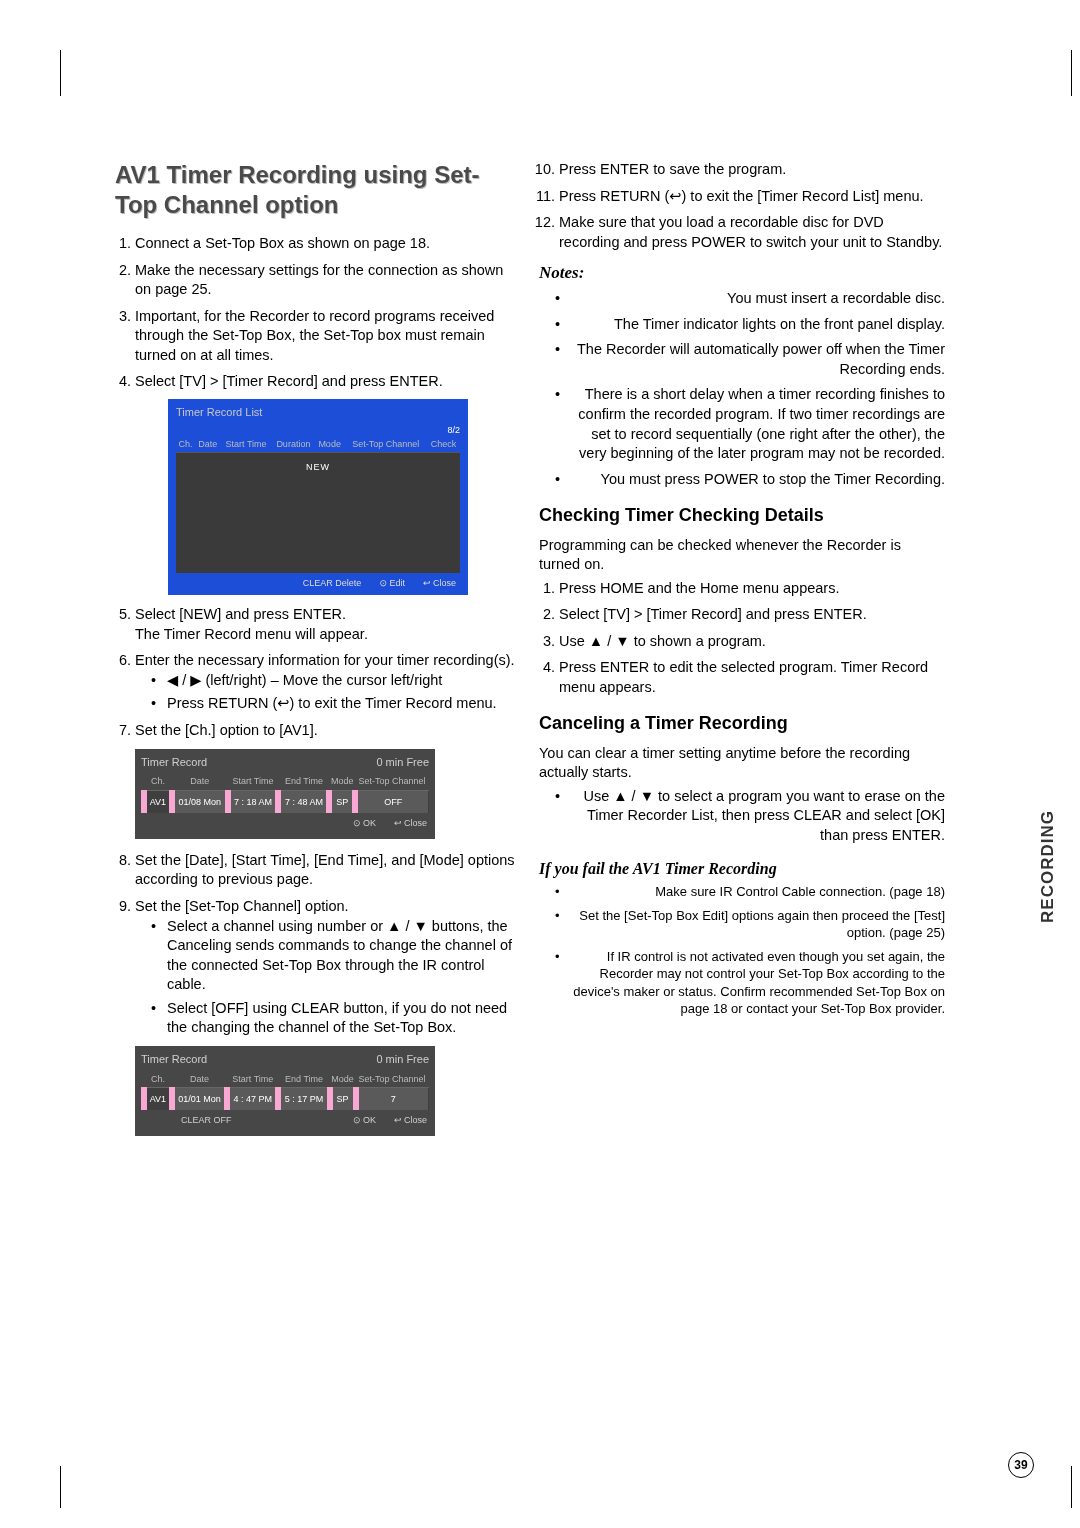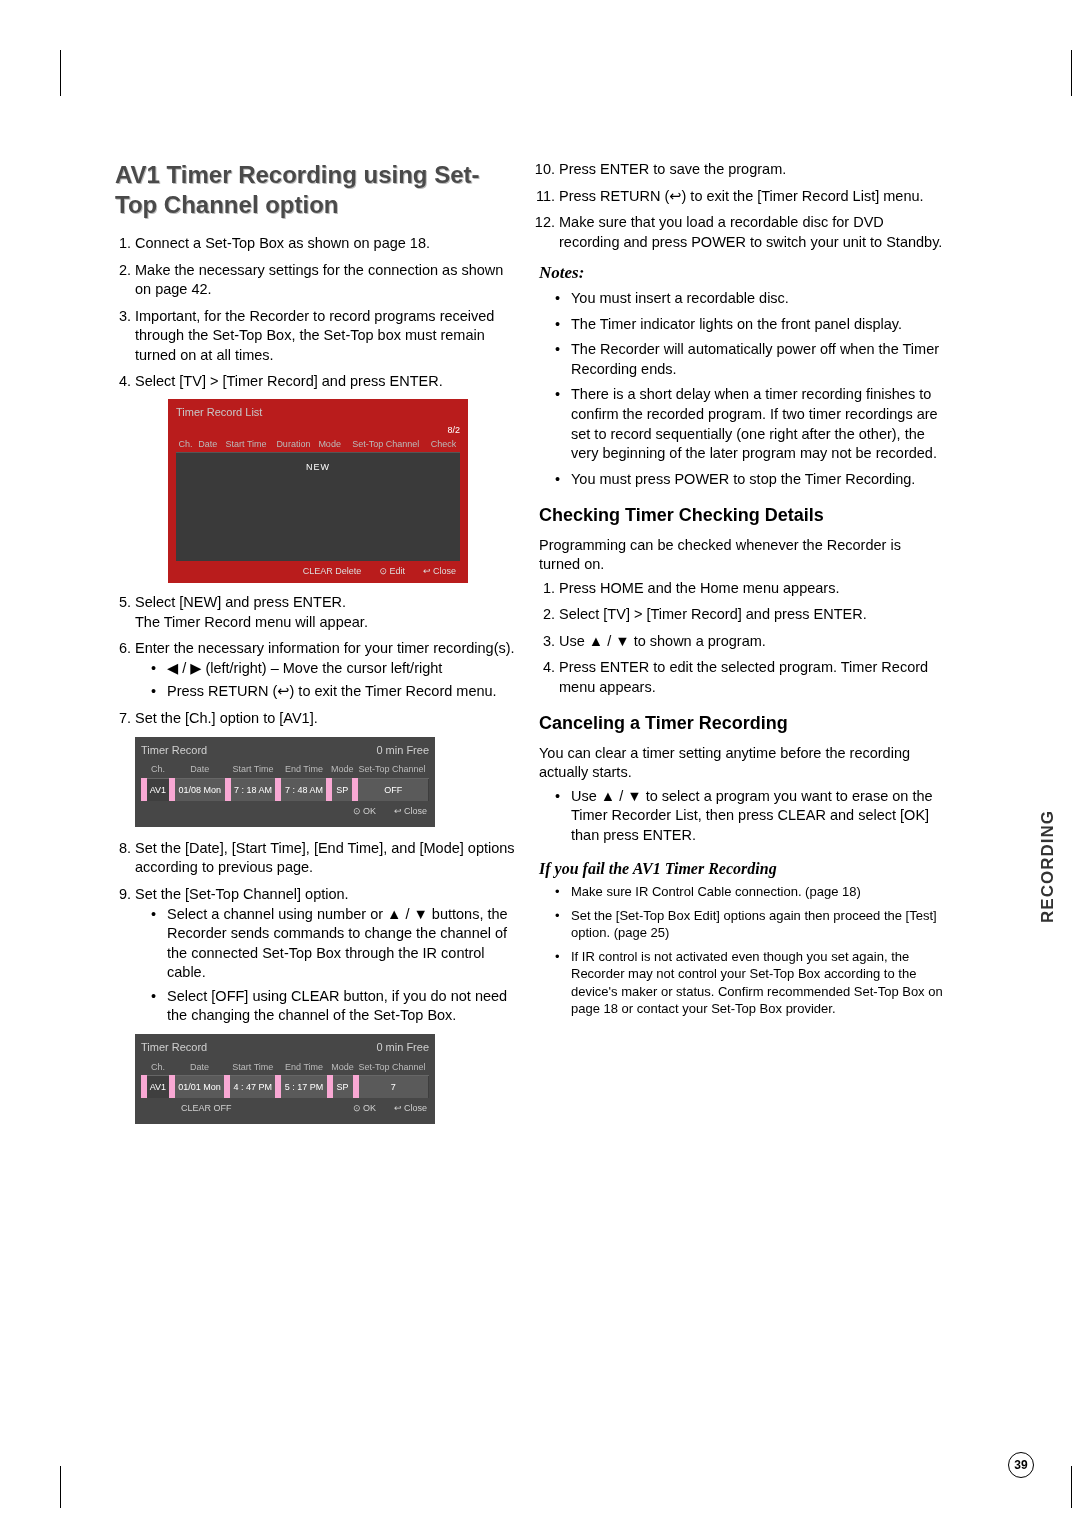"Make the necessary settings for" li { text: 42 -> 25 }
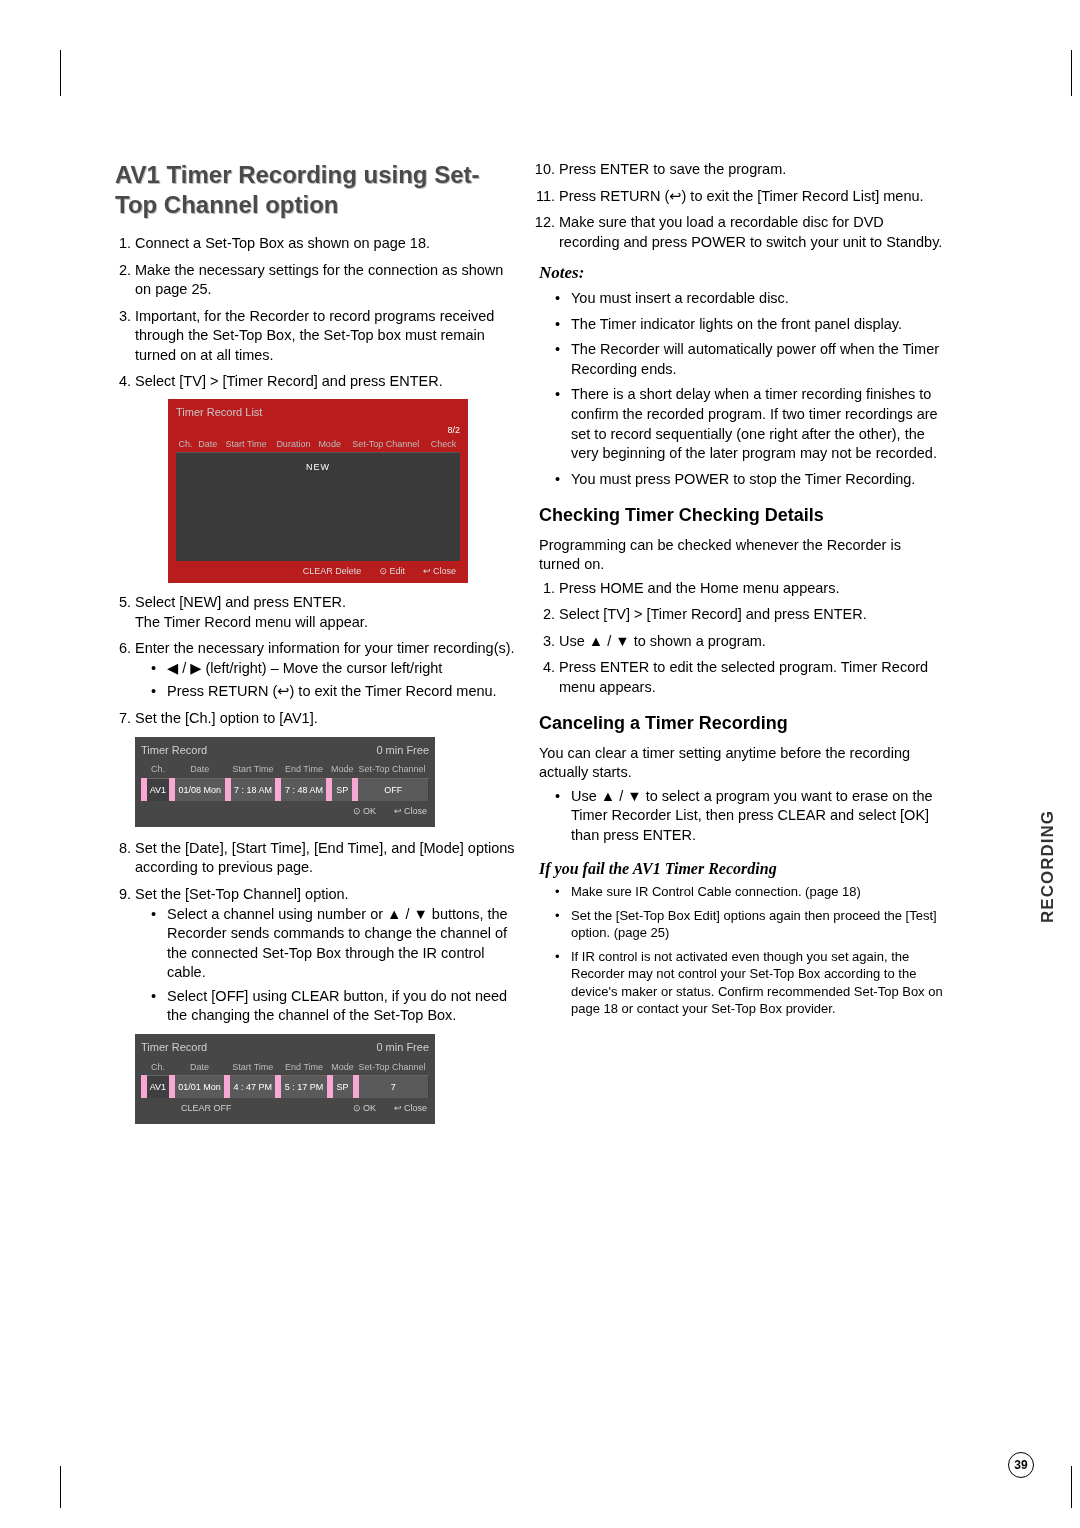"You must insert a recordable" ul.bullets > li { text-align: none -> right }
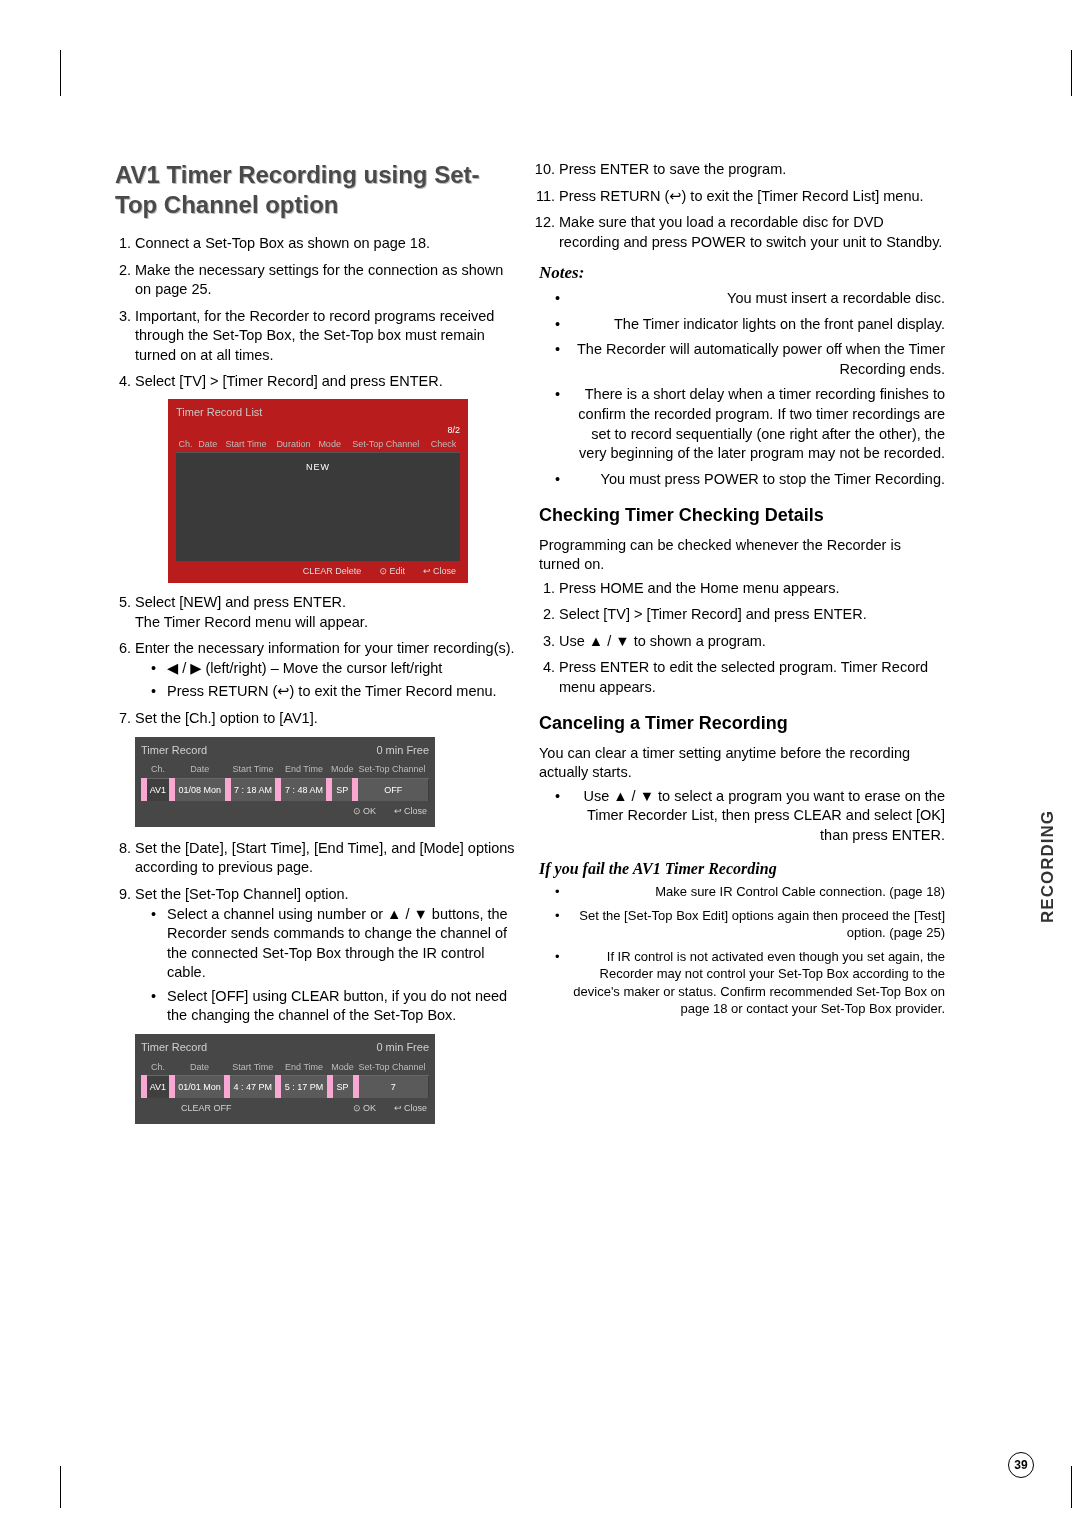"Timer Record List" .osd { background: #b91c1c -> #1d4ed8 }
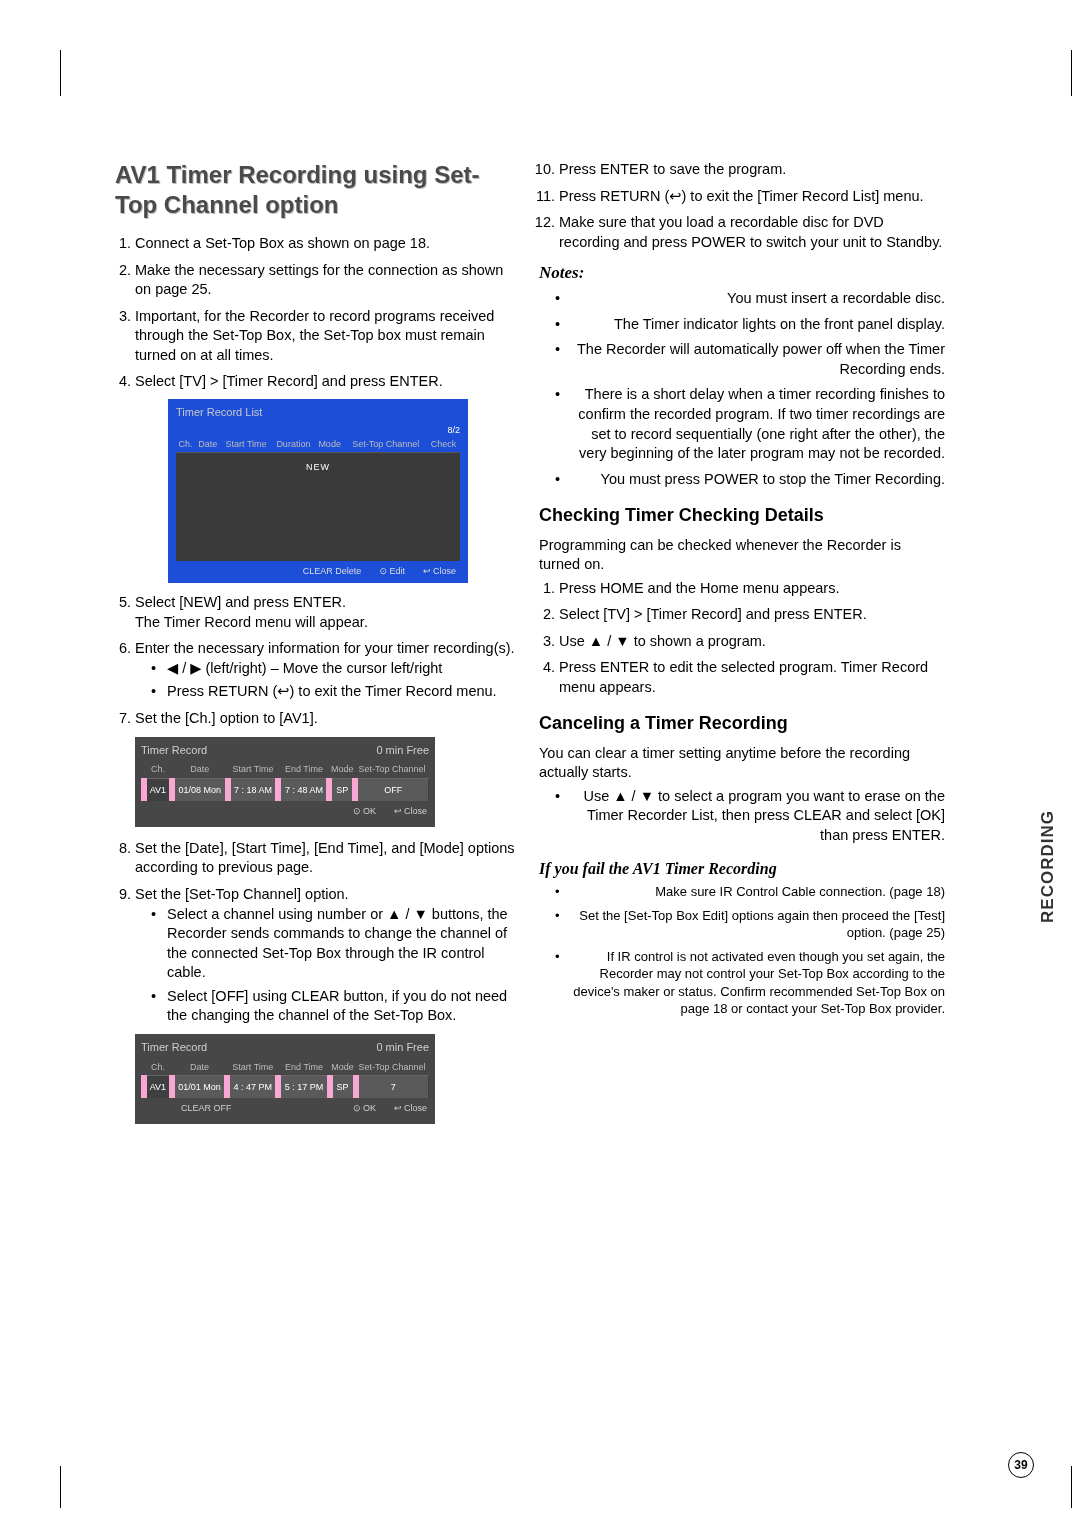"NEW" .osd .list-body { height: 108px -> 120px }
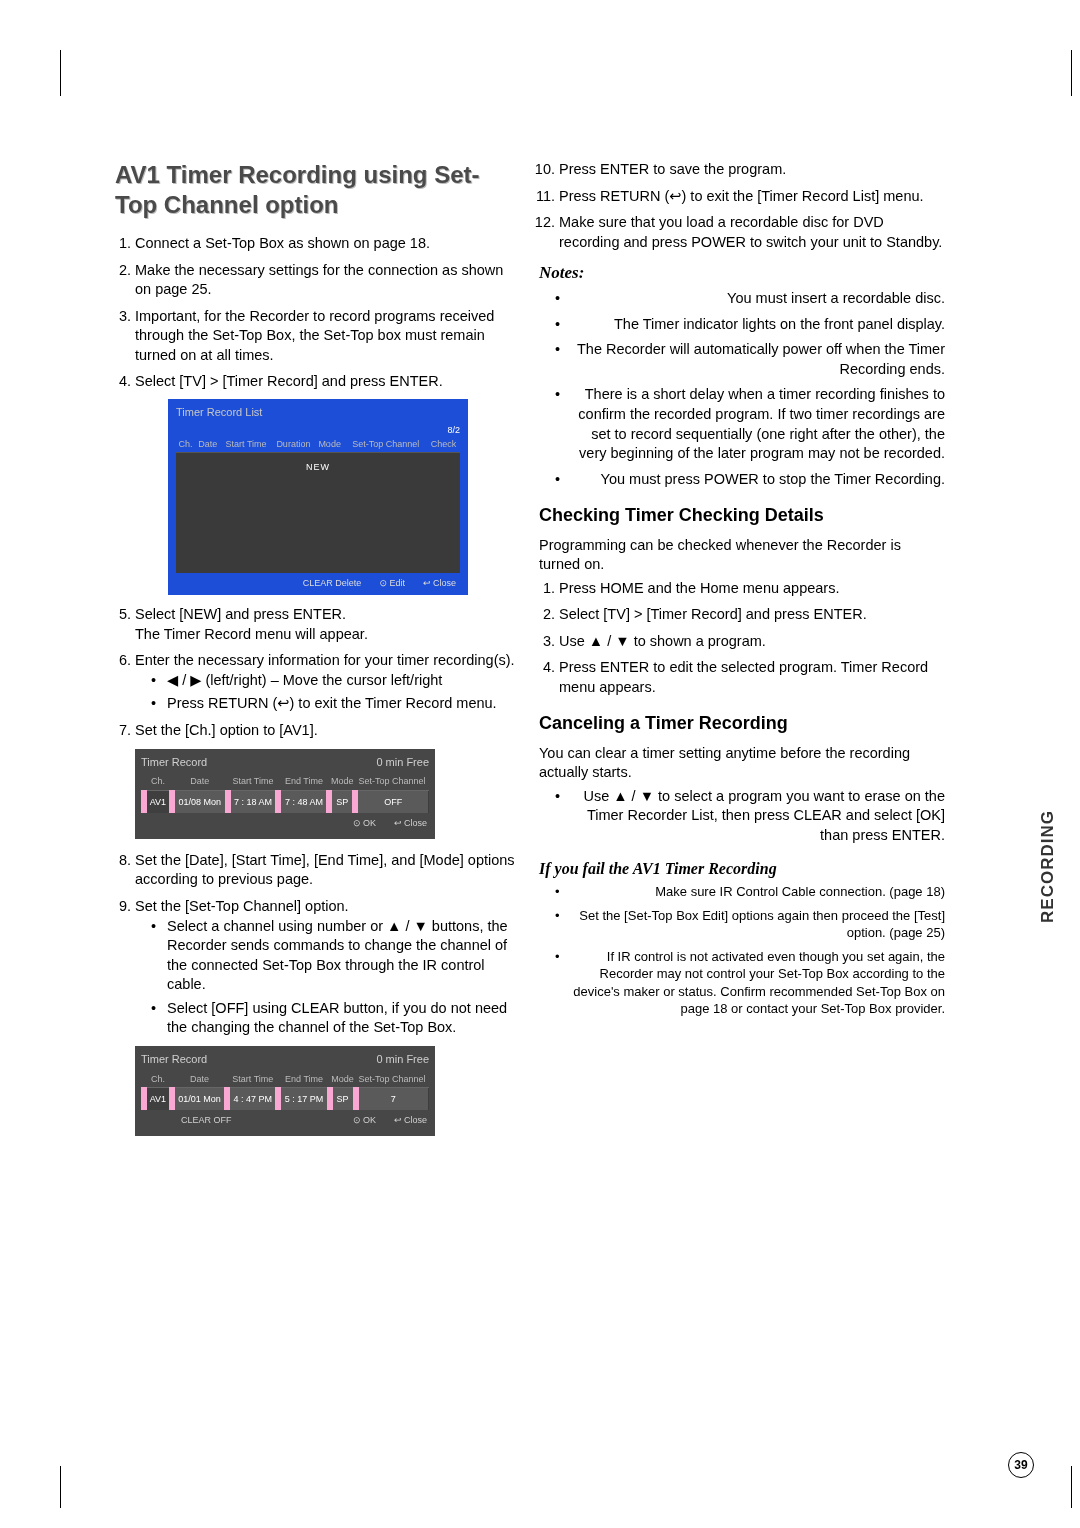"Select a channel using number" li { text: Recorder -> Canceling }
